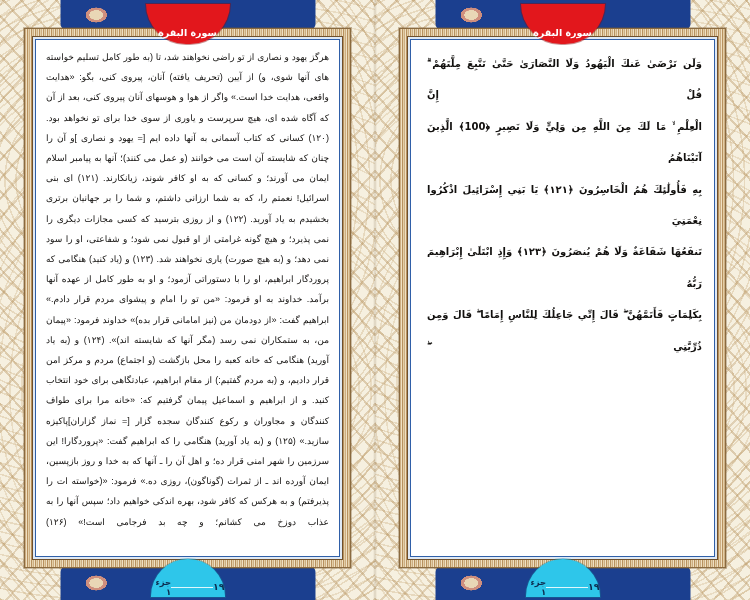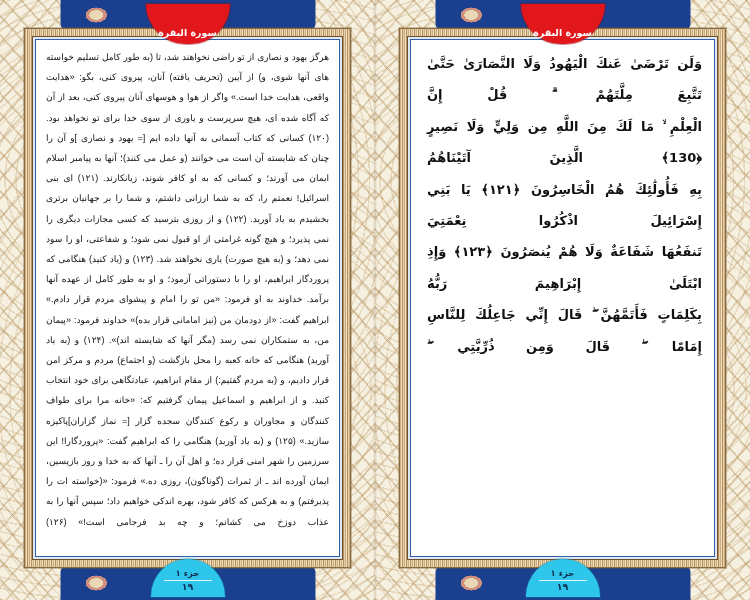"وَلَن تَرْضَىٰ عَنكَ الْيَهُودُ وَلَا" .text-body.arabic { font-size: 13px -> 10px }
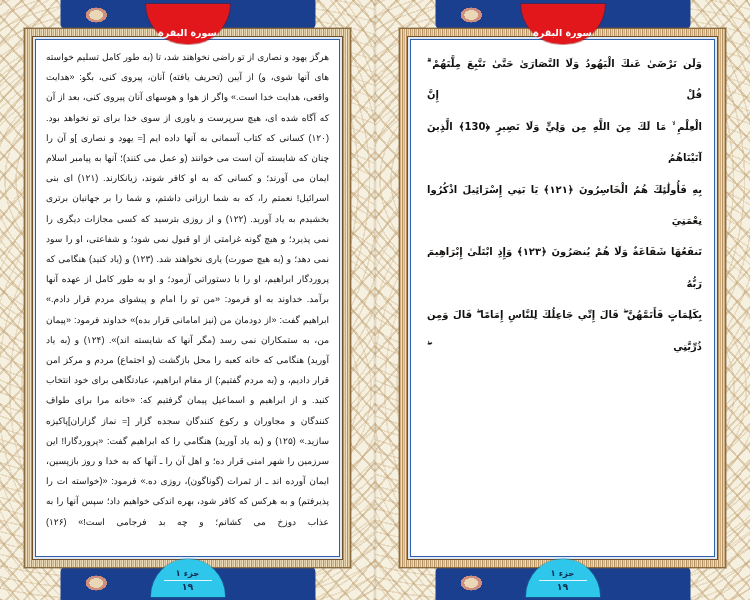"الْعِلْمِ ۙ مَا لَكَ مِنَ" div.ayah-line { text: 130 -> 100 }
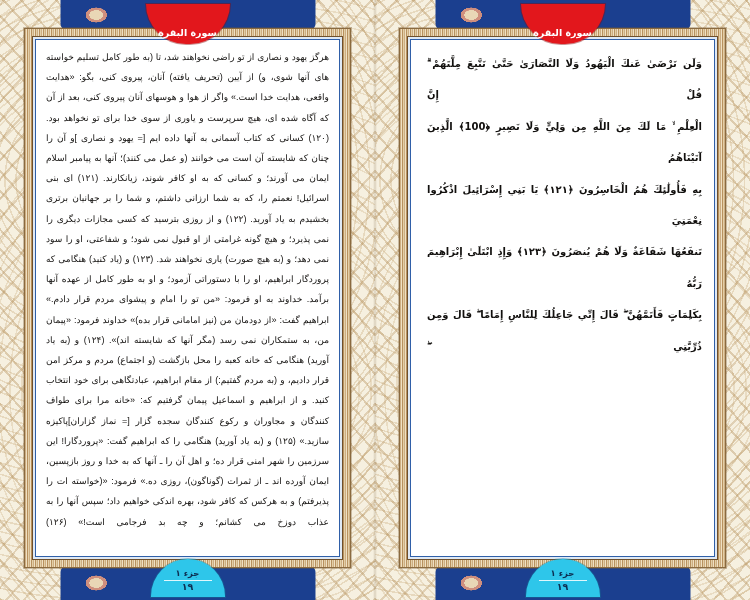"جزء ۱" .juz-badge { flex-direction: column -> none; padding-top: 10px -> 19px }
